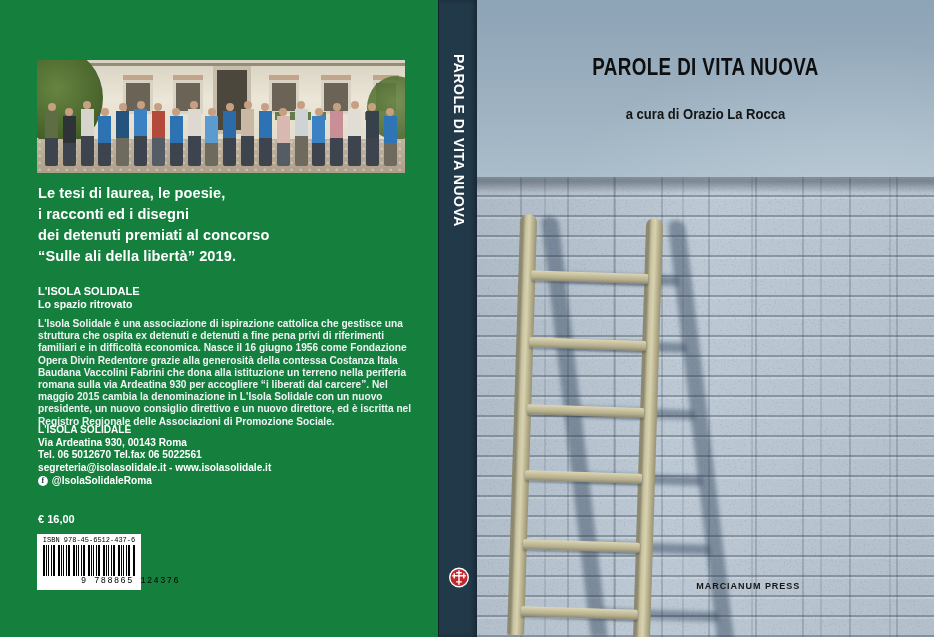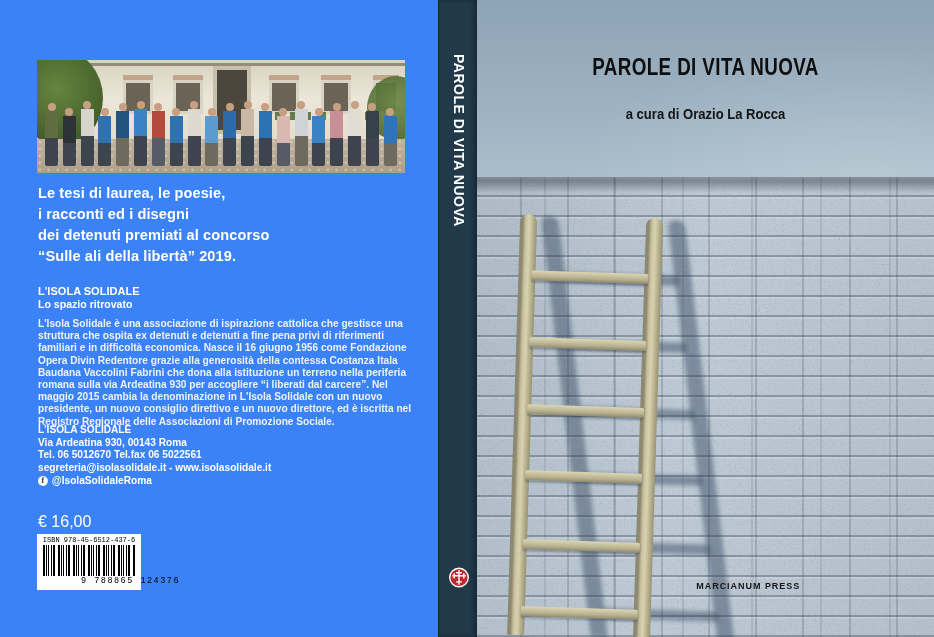"Le tesi di laurea, le" .back-cover { background: #3b82f6 -> #15803d }
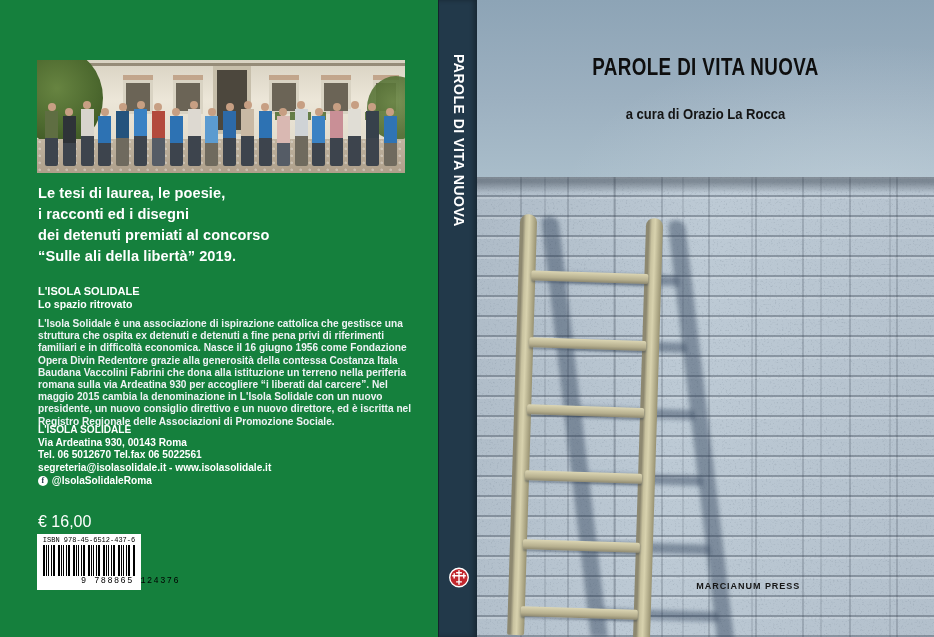"€ 16,00" .price { font-size: 16px -> 11px; font-weight: 400 -> 700 }
